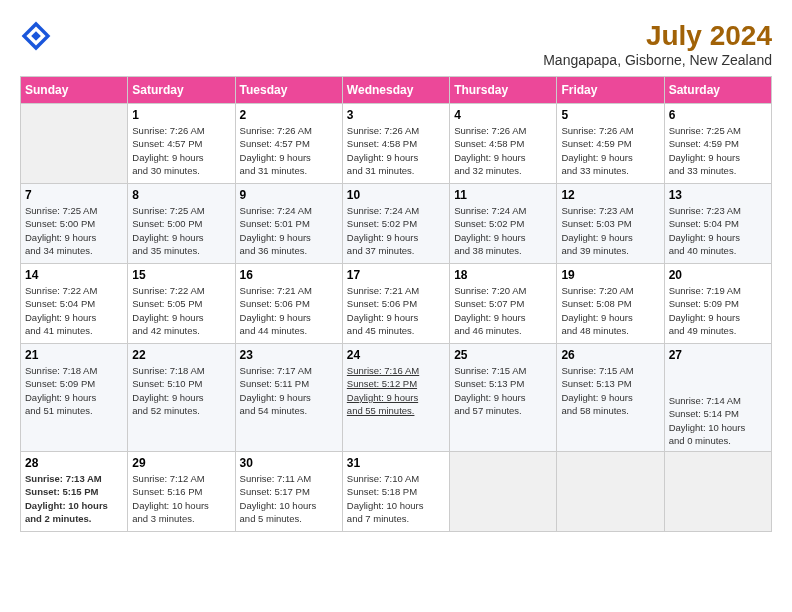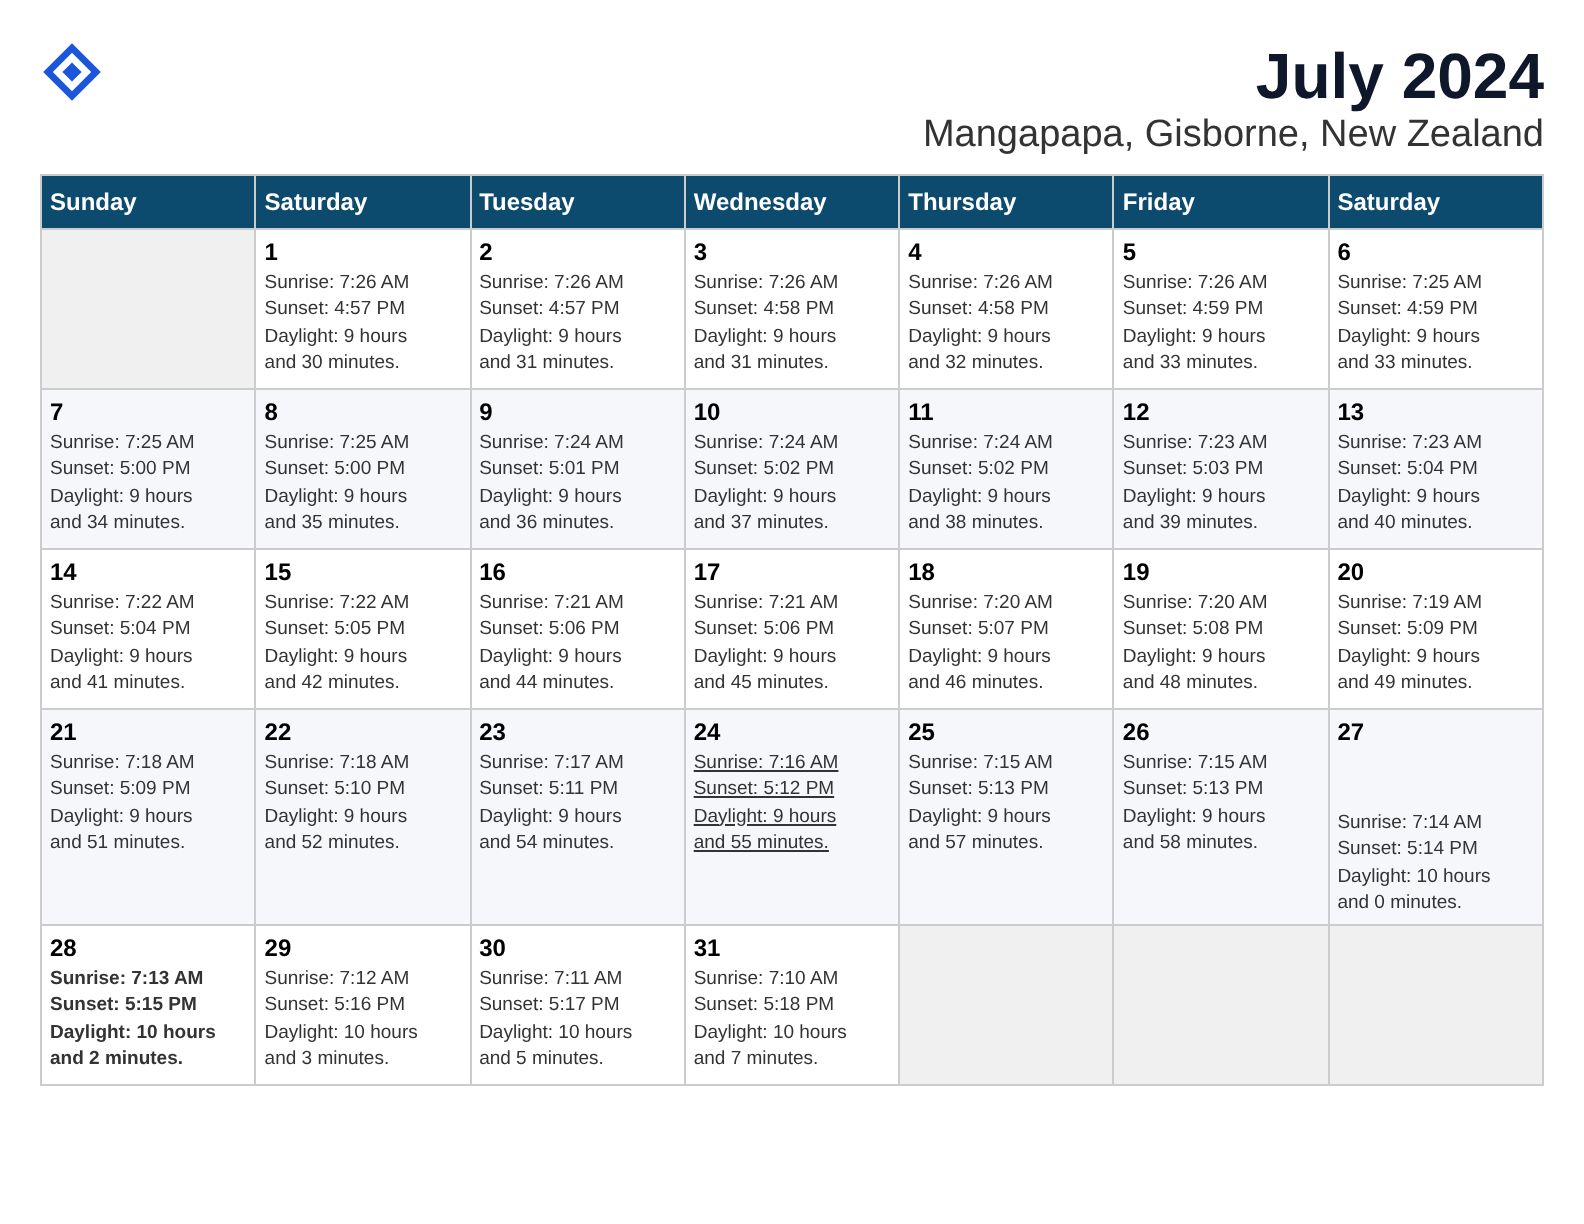"July 2024" .month-title { color: #0f172a -> #a16207; font-size: 32px -> 28px }
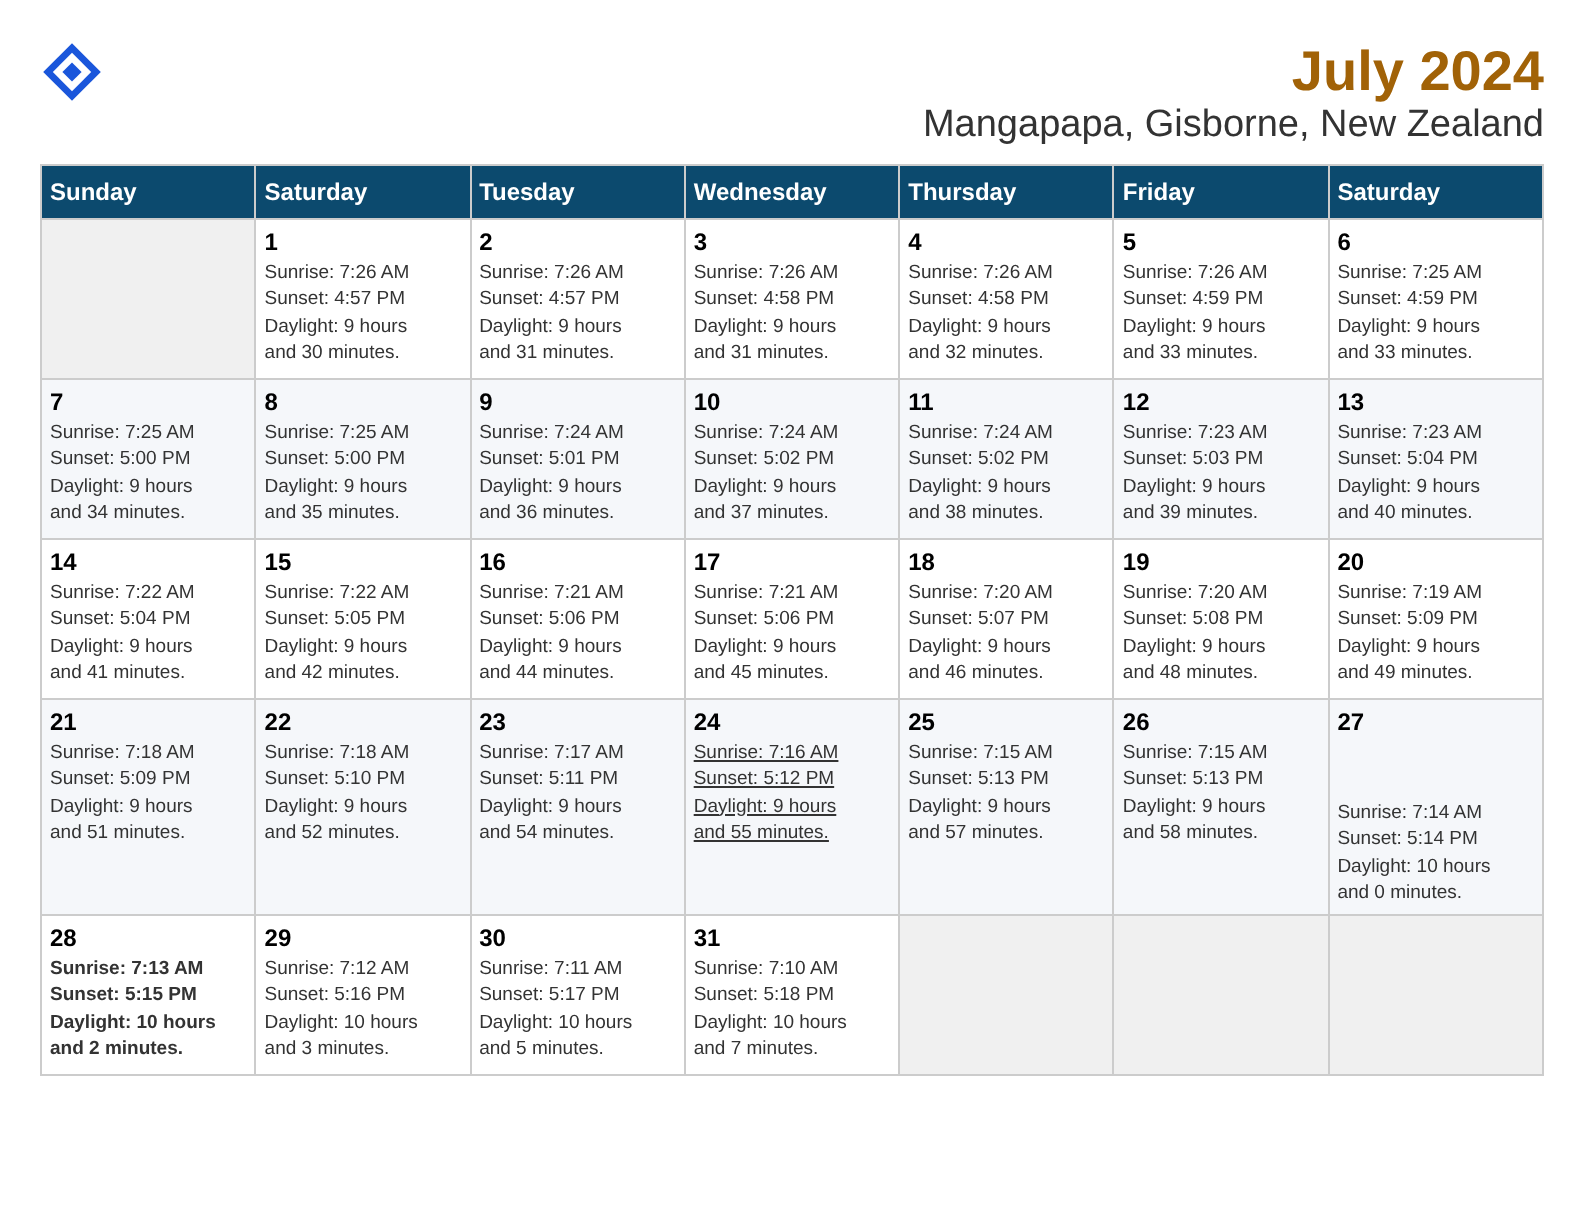"Mangapapa, Gisborne, New Zealand" .location { font-size: 19px -> 14px }
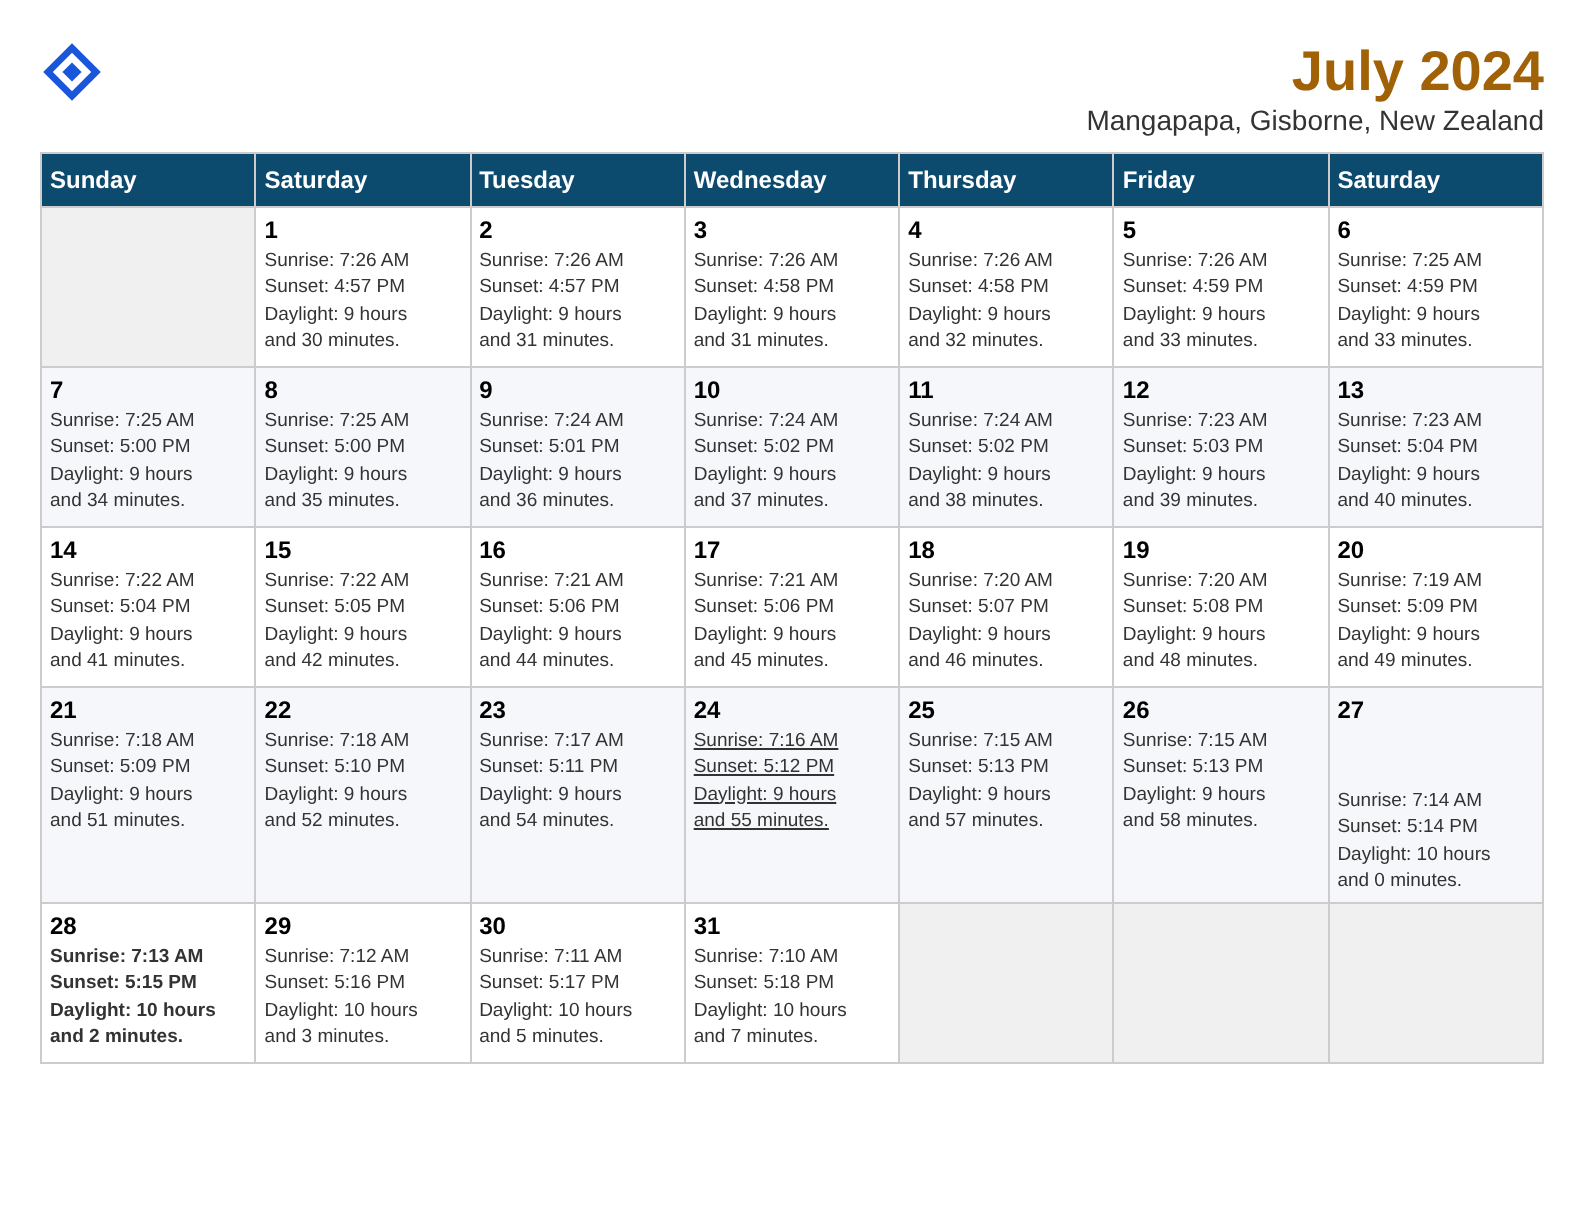"Sunday" thead tr { background-color: #0c4a6e -> #ec4899 }
